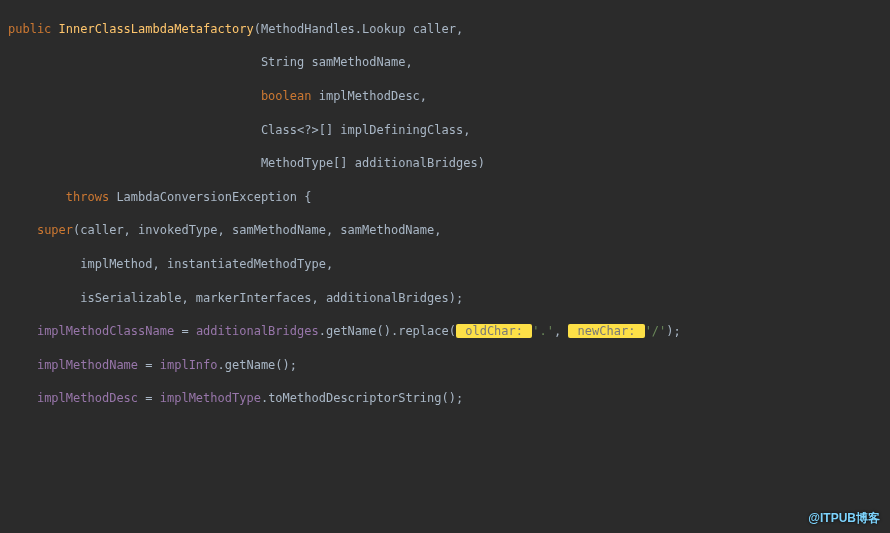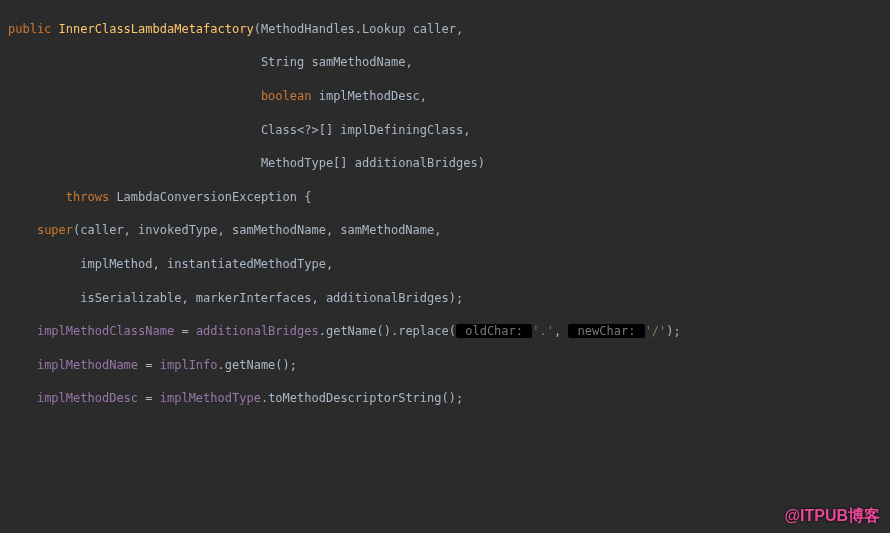"oldChar:" .hint { background: #000000 -> #fde047 }
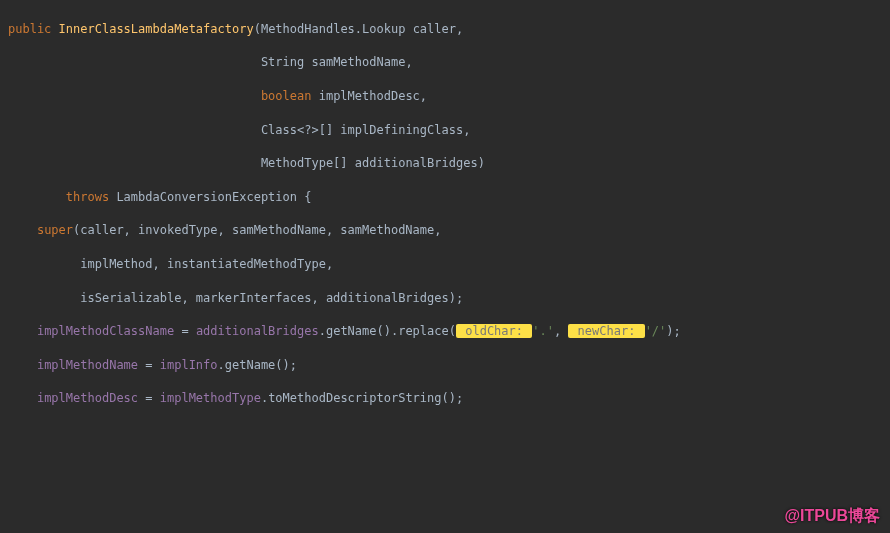"@ITPUB博客" .watermark { color: #ec4899 -> #7dd3fc; font-size: 16px -> 12px }
